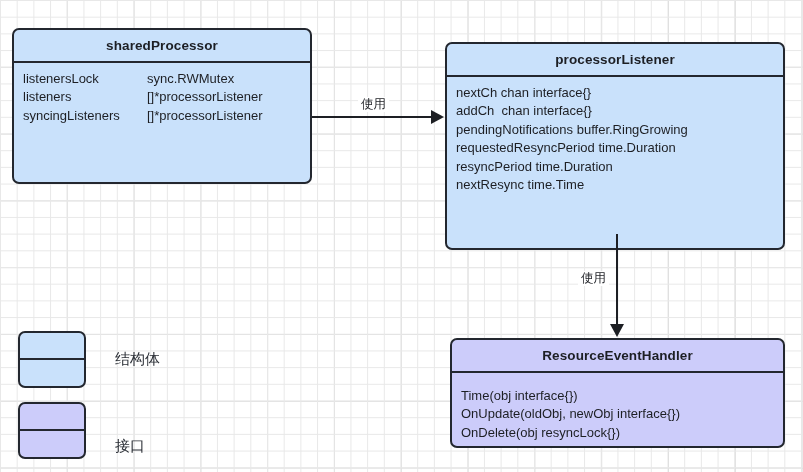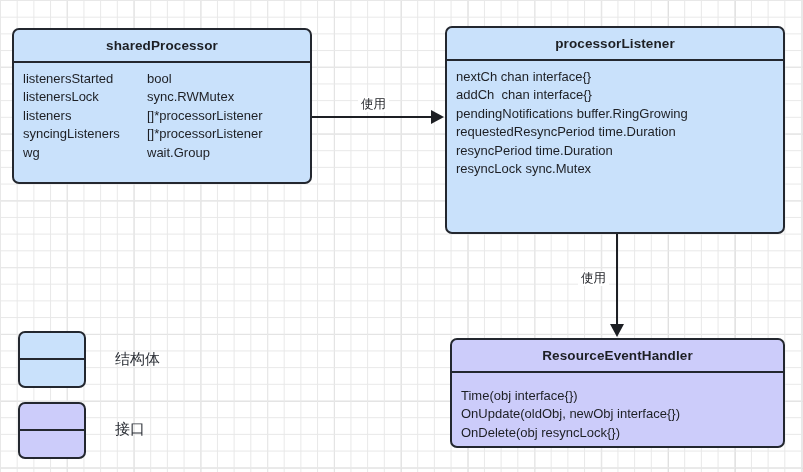"processorListener" div.uml-box { top: 26px -> 42px }
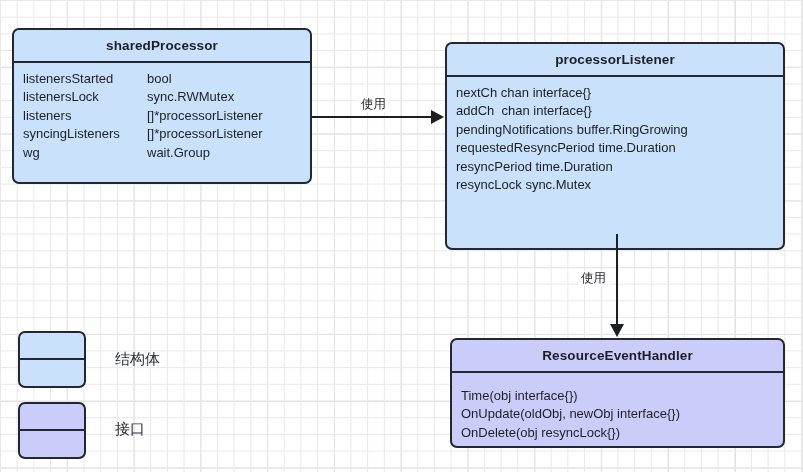"listenersStarted bool" div.uml-row { html: <div> <span>listenersStarted</span><span>bool</span> </div> -> none }
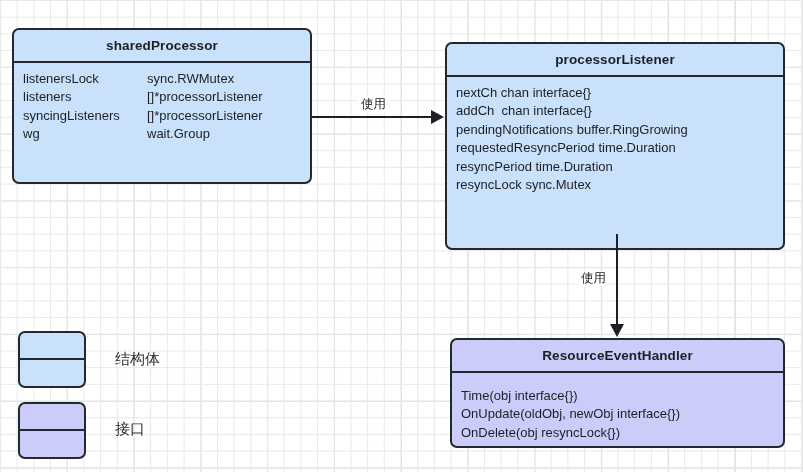"wg wait.Group" div.uml-row { html: <div> <span>wg</span><span>wait.Group</span> </div> -> none }
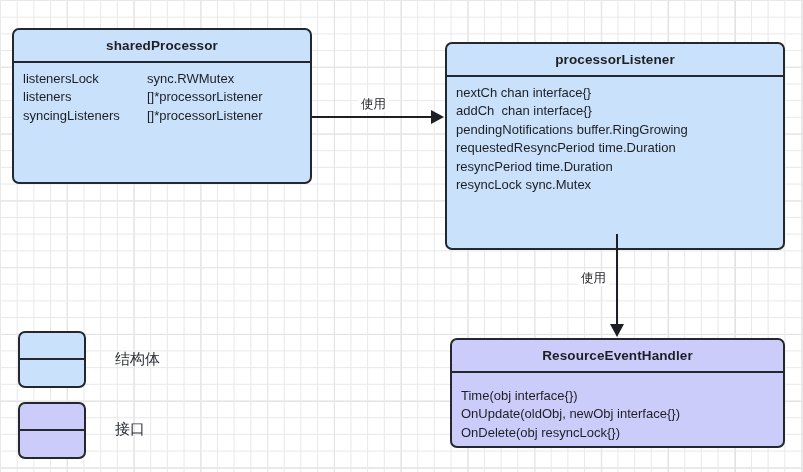"nextResync time.Time" div.uml-row { html: none -> <div> <span>nextResync</span>&nbsp;<span>time.Time</span> </div> }
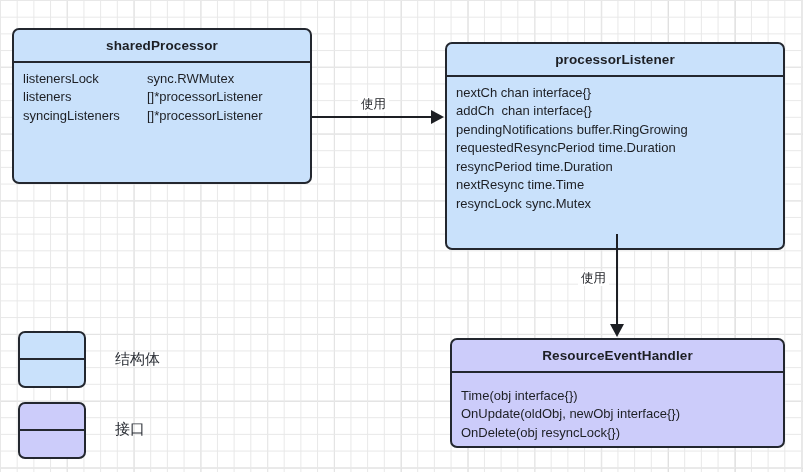"resyncLock sync.Mutex" div.uml-row { html: <div> <span>resyncLock</span>&nbsp;<span>sync.Mutex</span> </div> -> none }
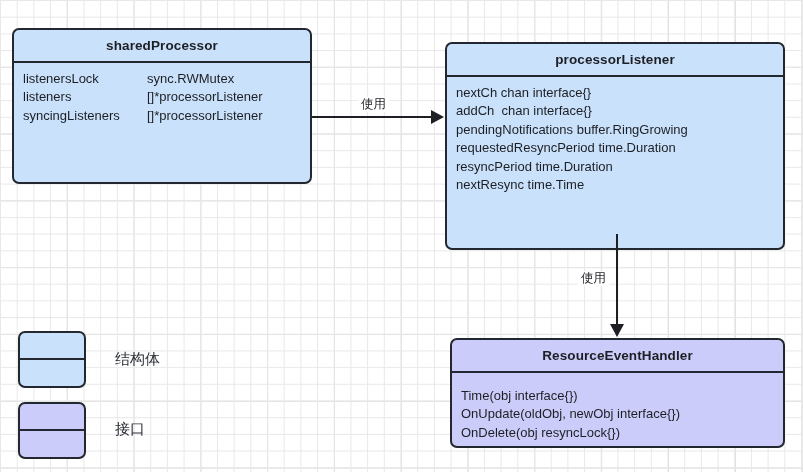"接口" div.legend-label { top: 422px -> 439px }
